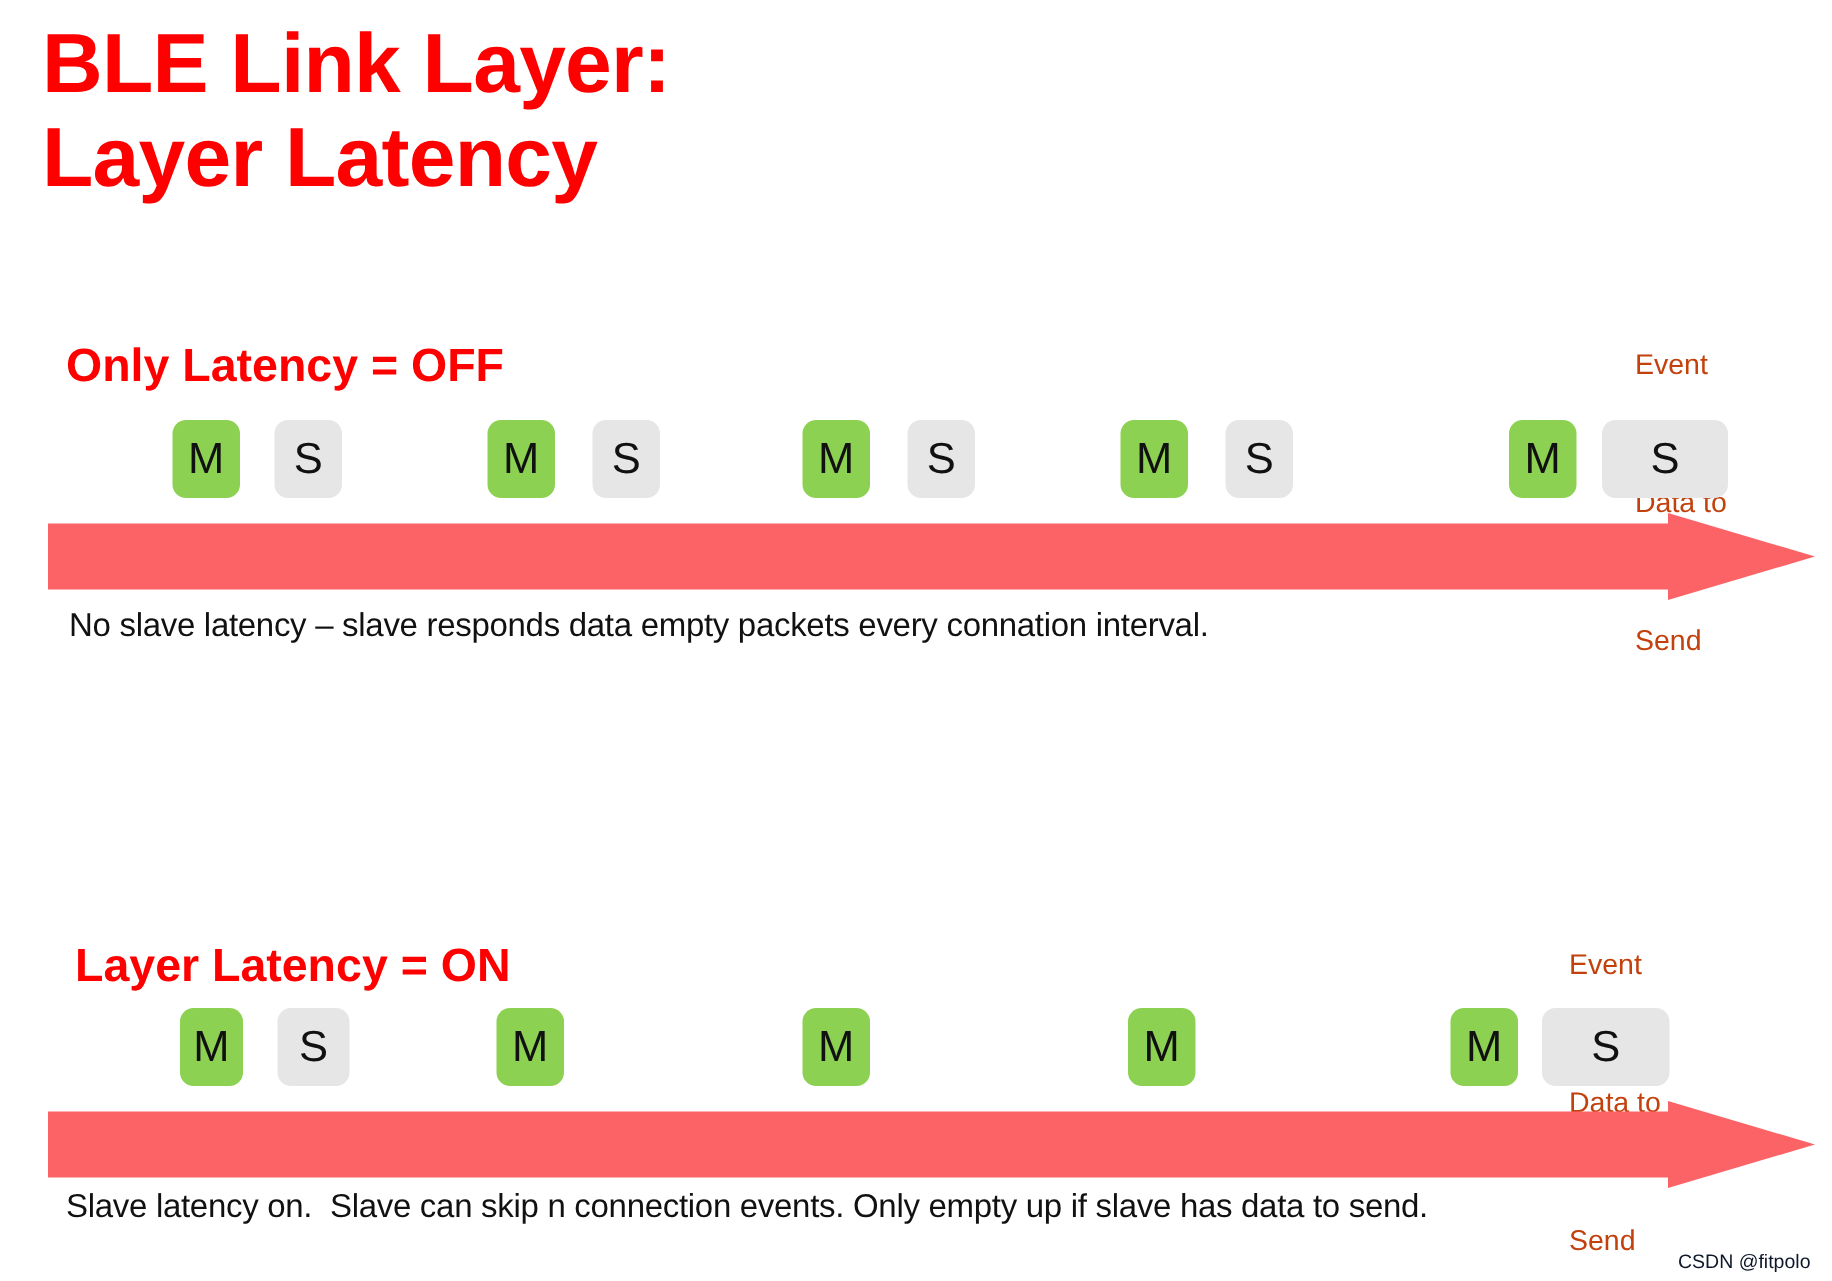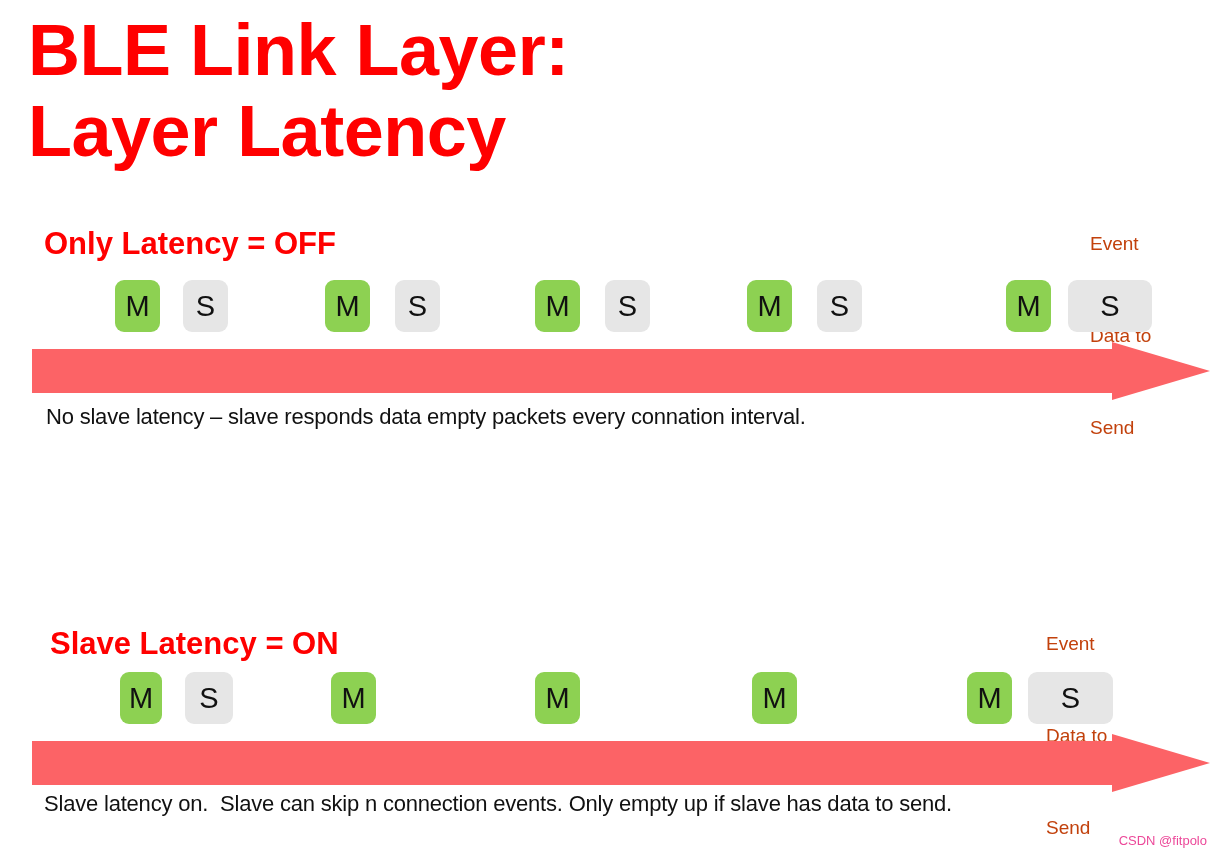"BLE Link Layer:" .title { font-size: 72px -> 56px }
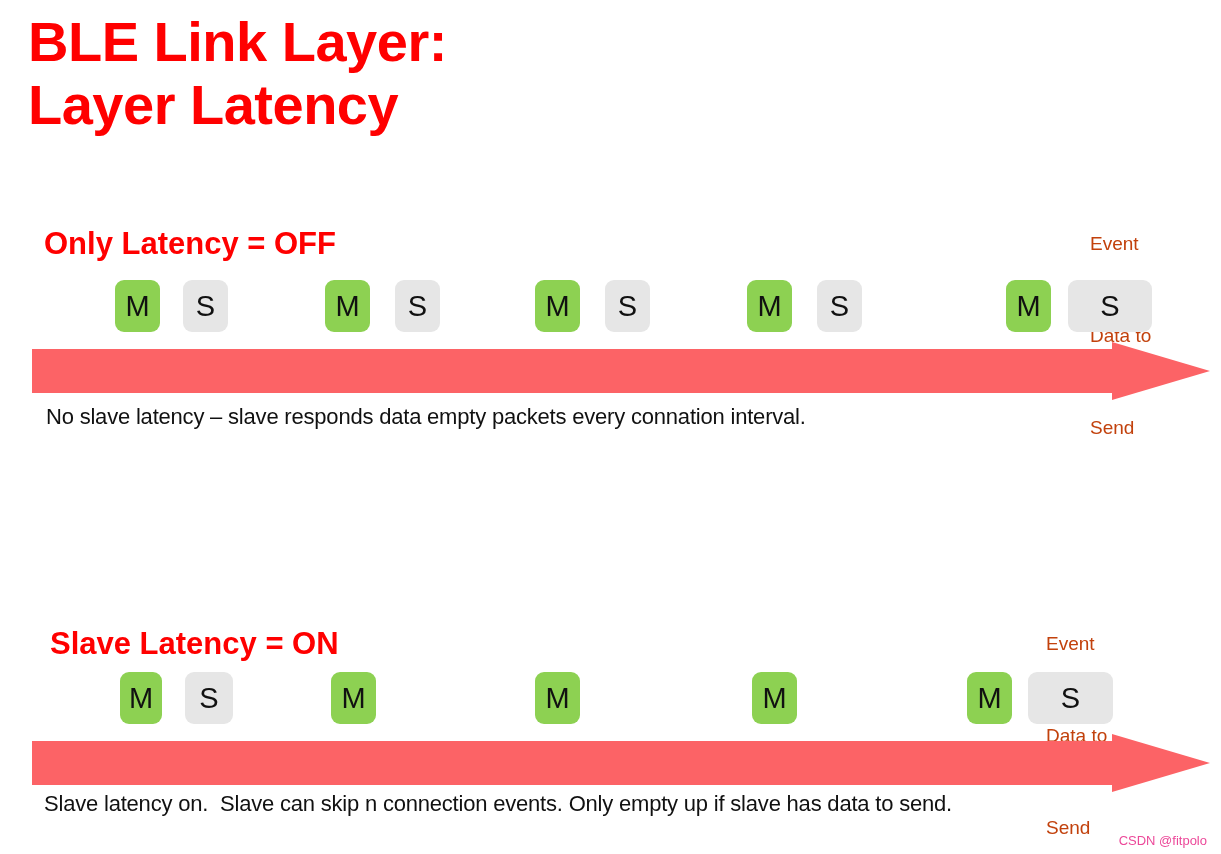"Slave Latency = ON" div.section-label { text: Slave -> Layer }
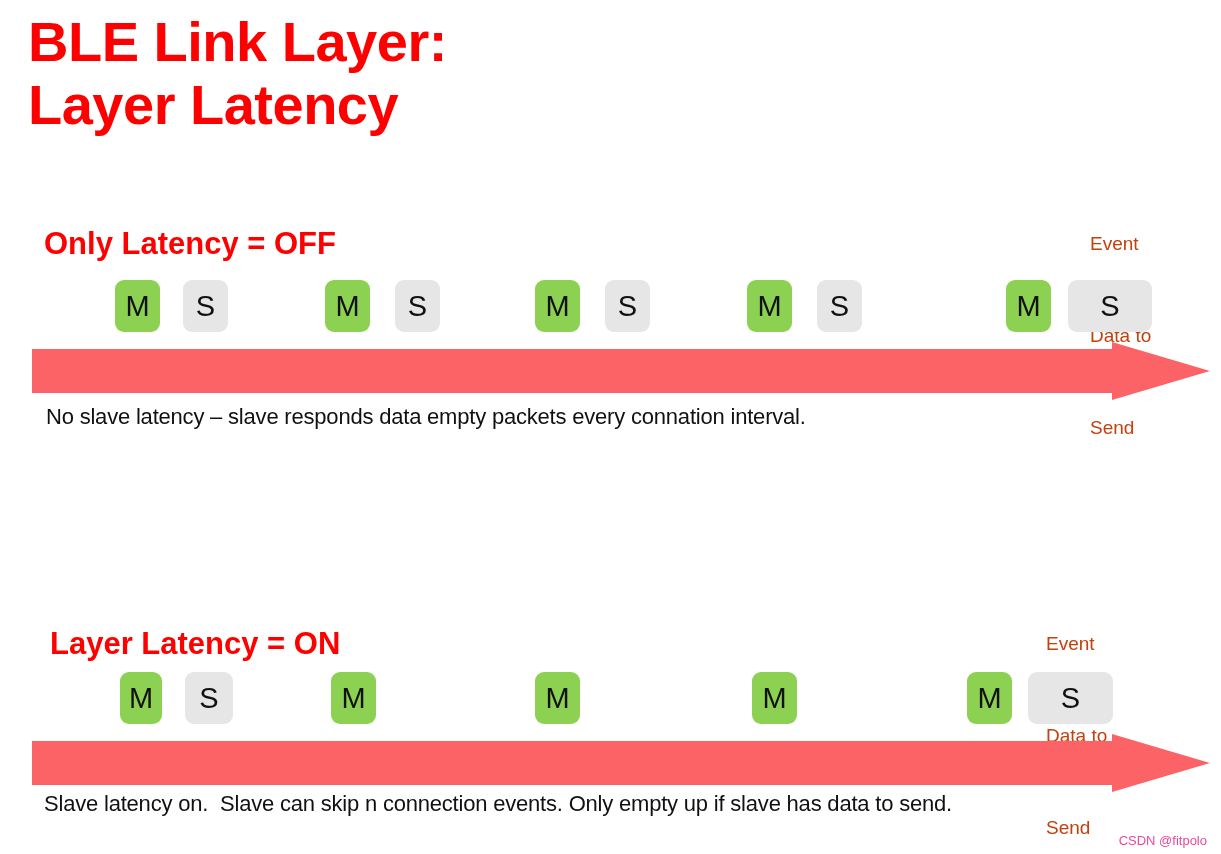"CSDN @fitpolo" .watermark { color: #ec4899 -> #0f172a }
